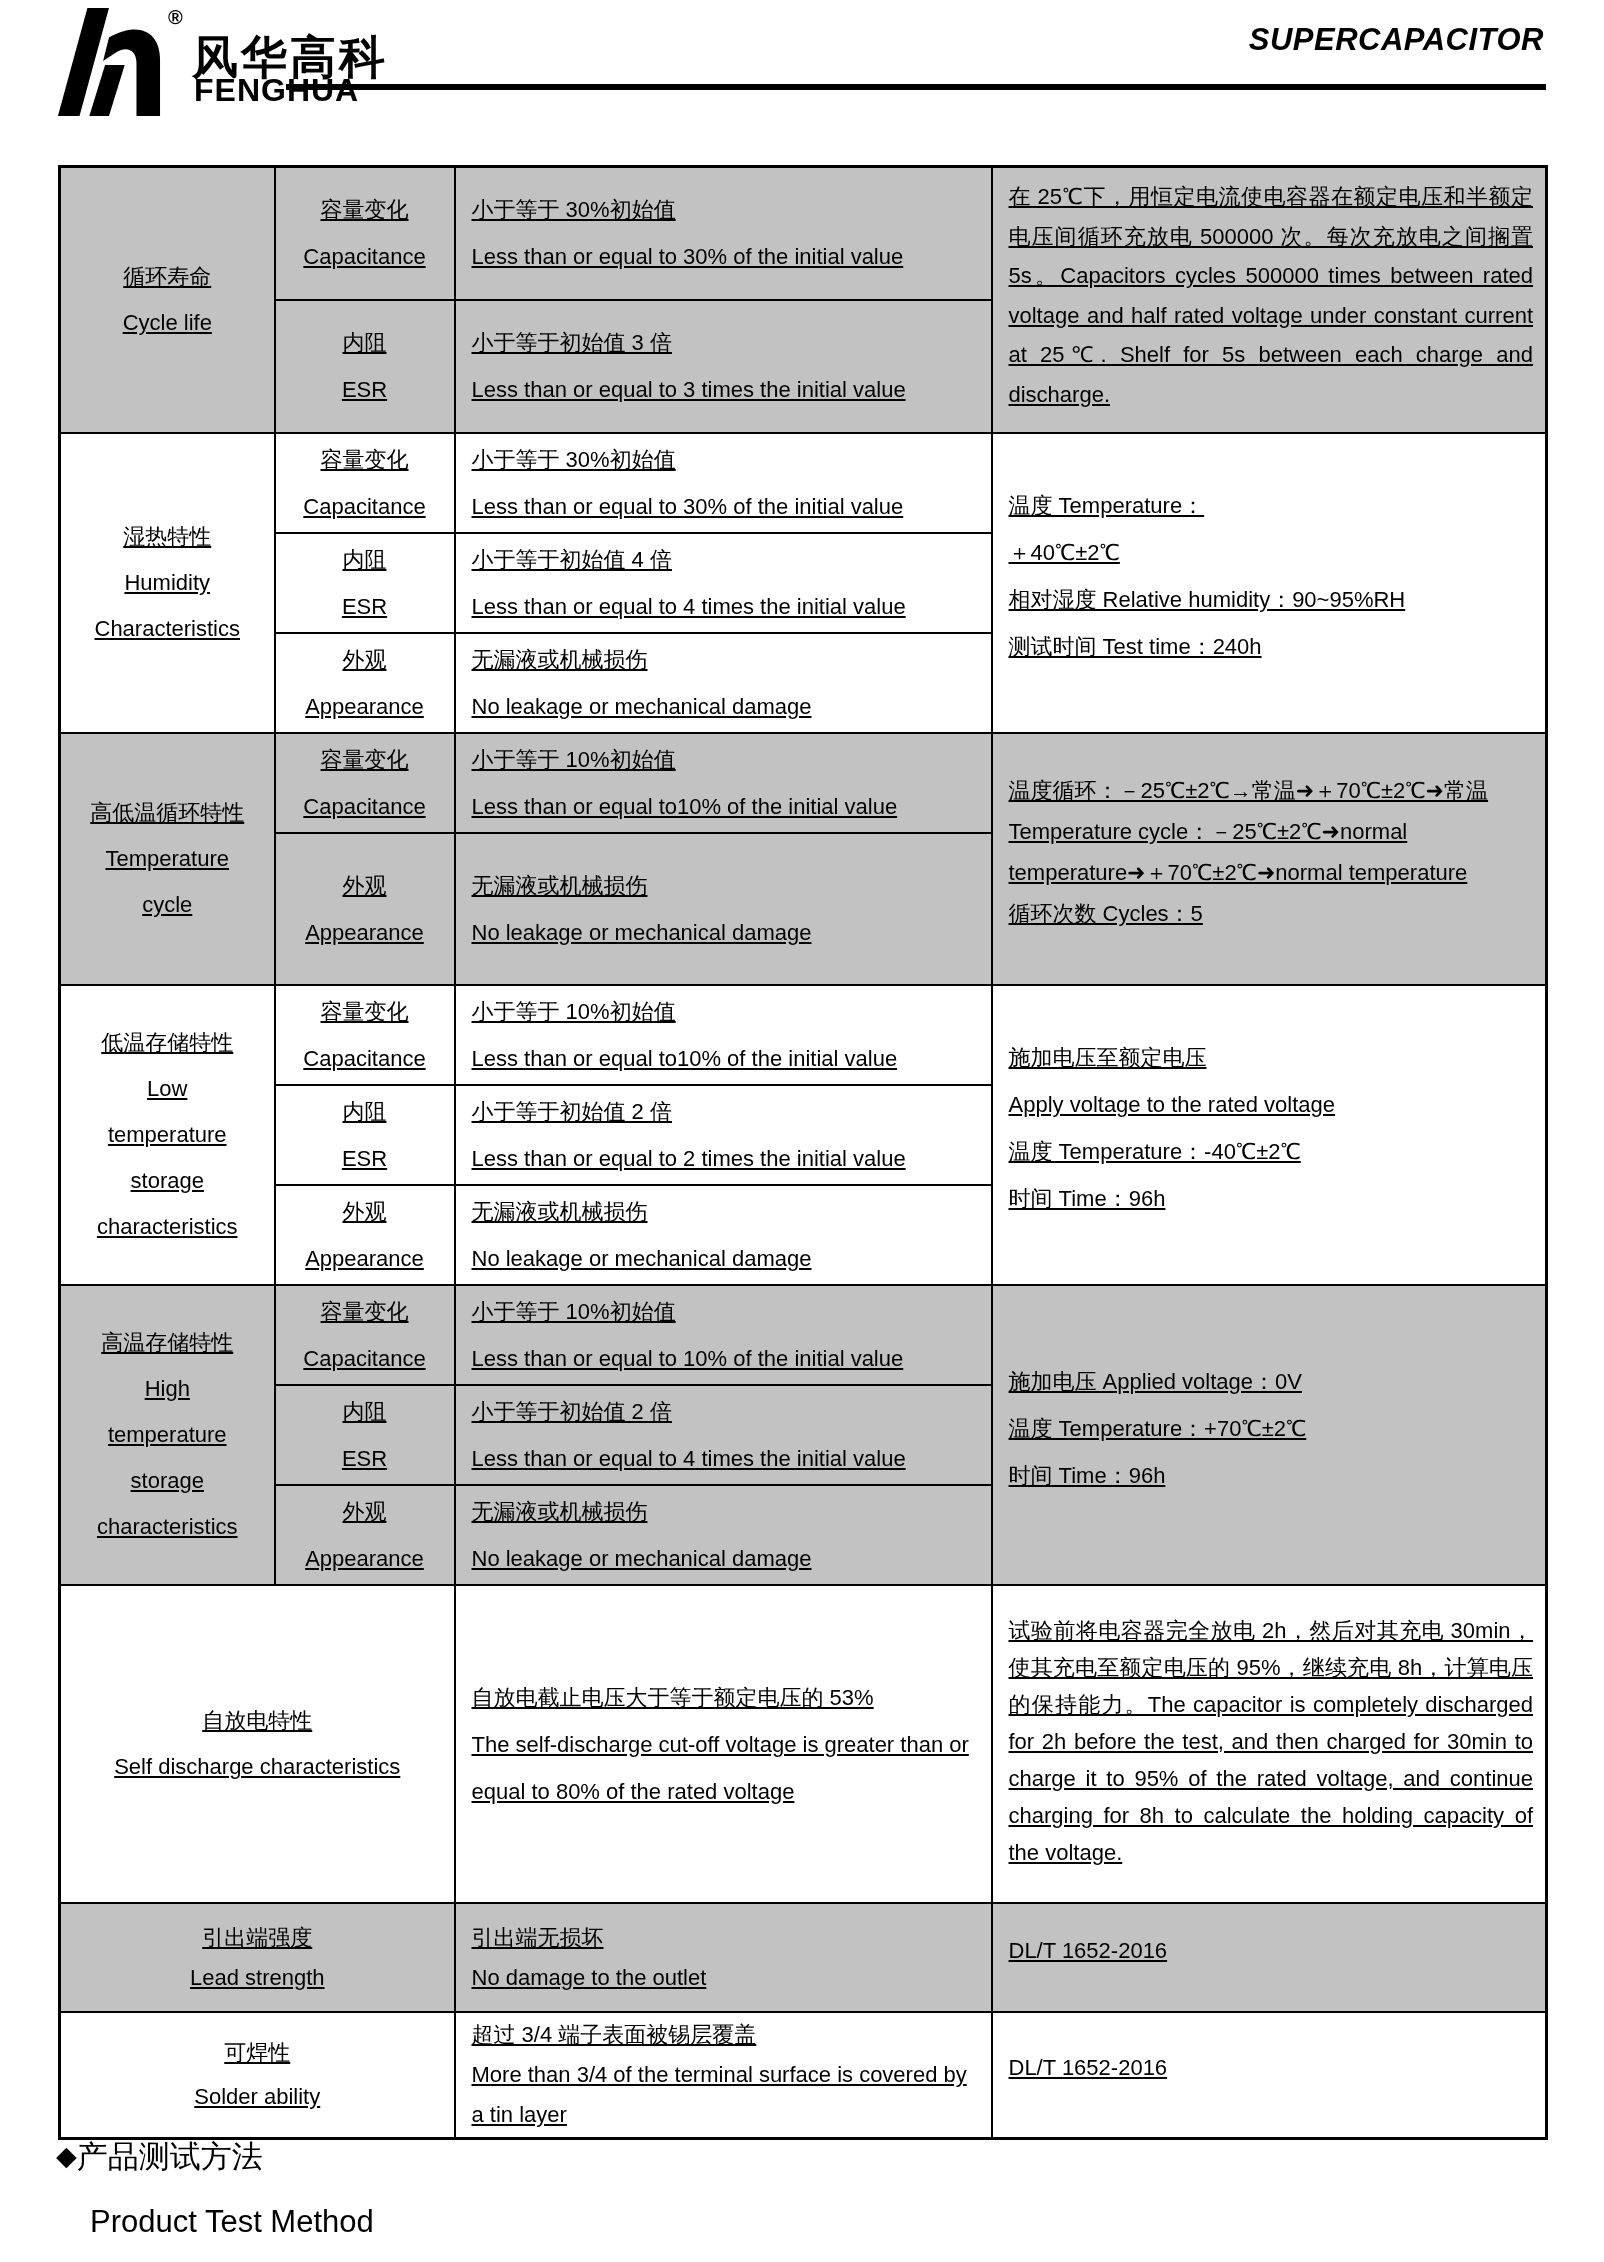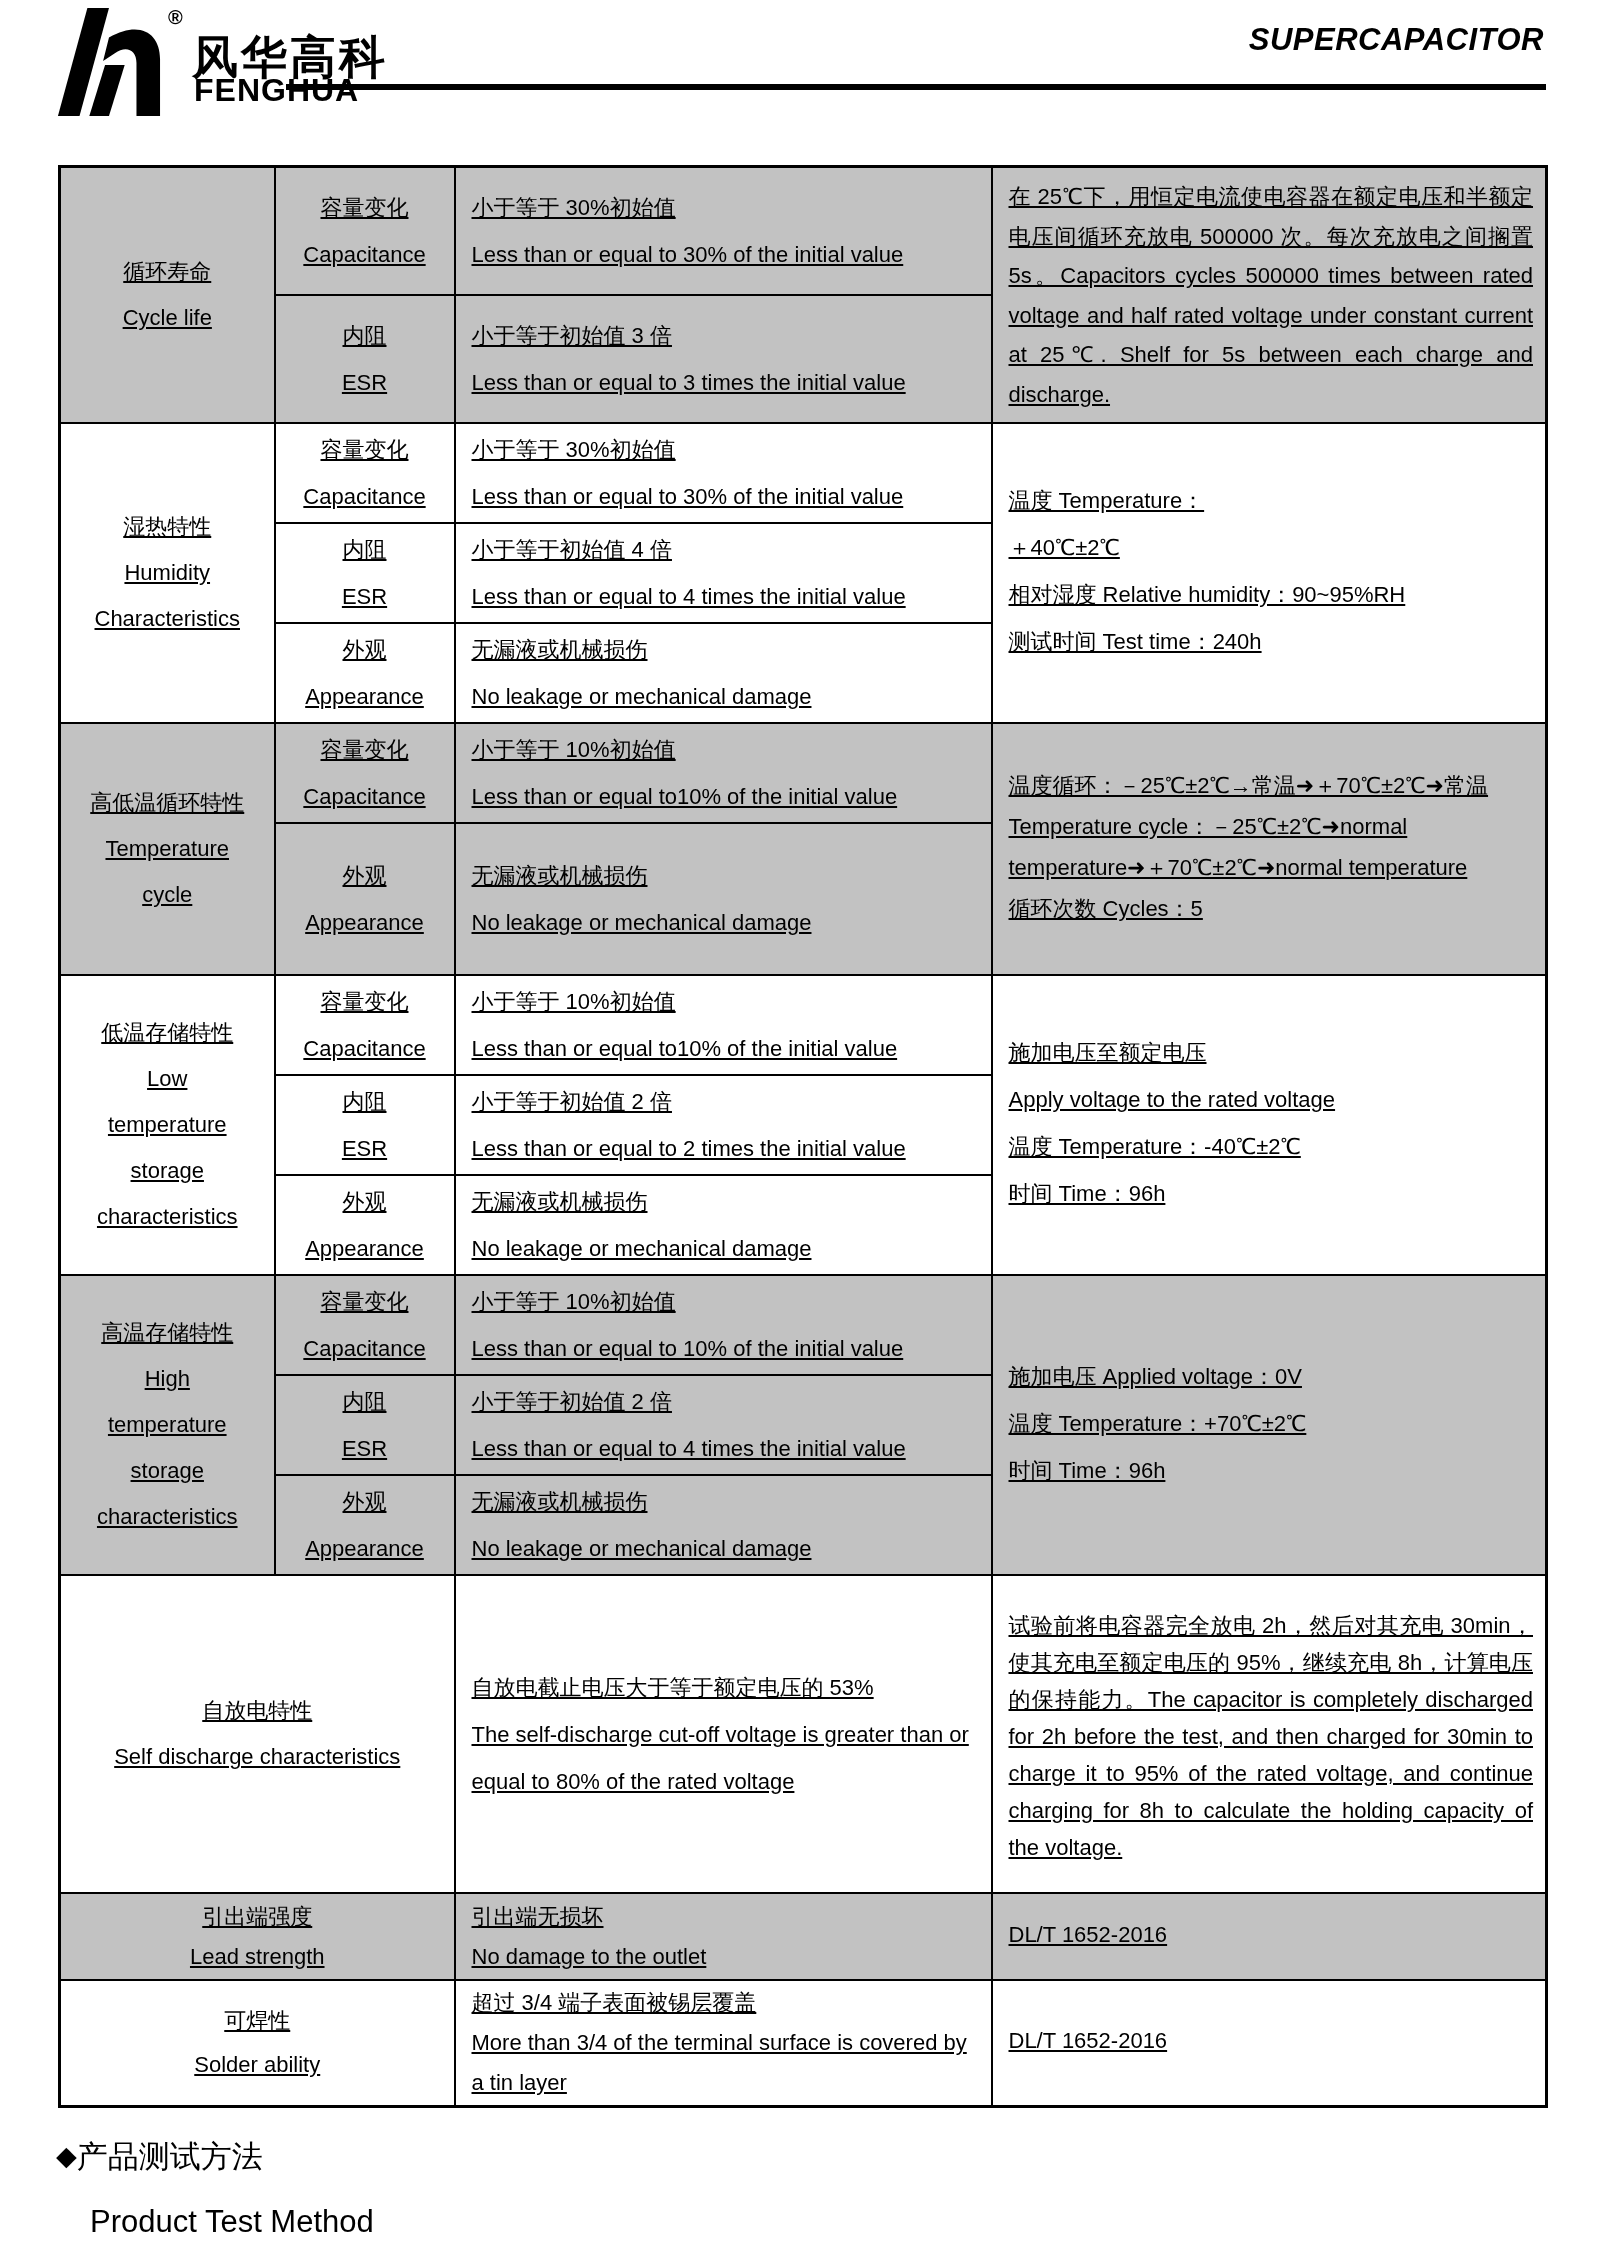"在 25℃下，用恒定电流使电容器在额定电压和半额定电压间循环充放电 500000" td.cond-cell { padding: 4px 12px 8px 16px -> 4px 12px 18px 16px }
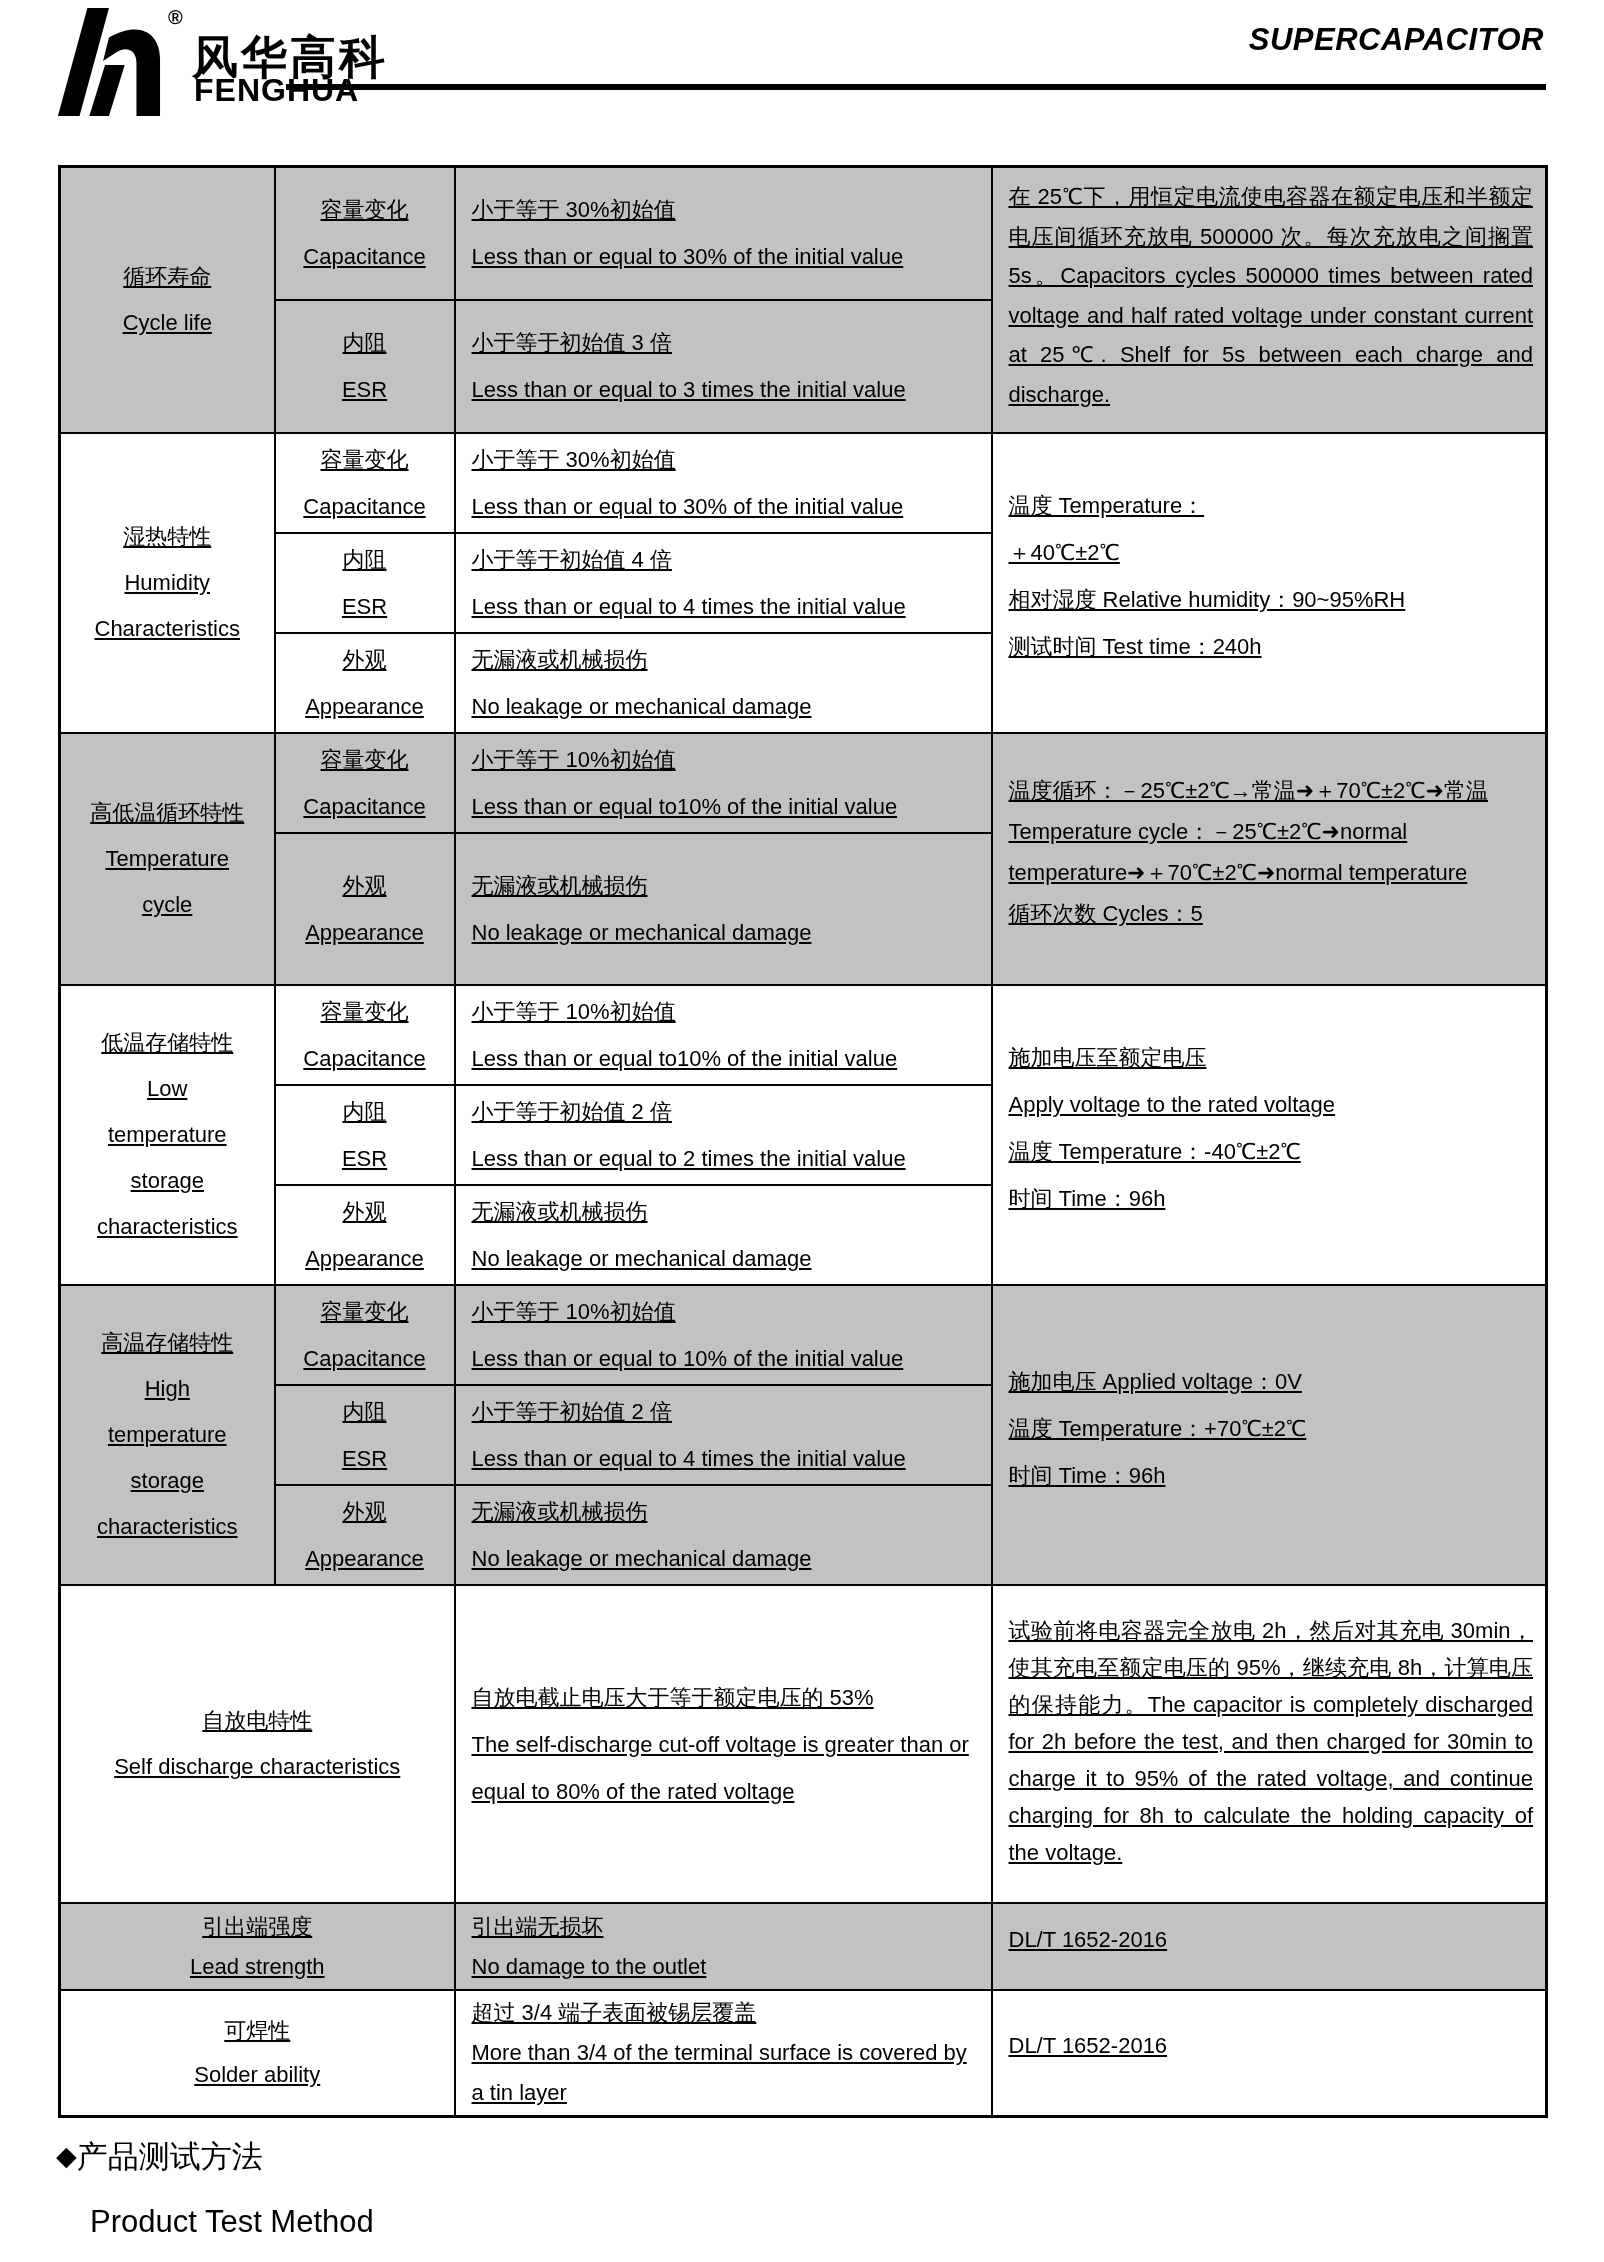"引出端强度" tr { height: 87px -> 109px }
